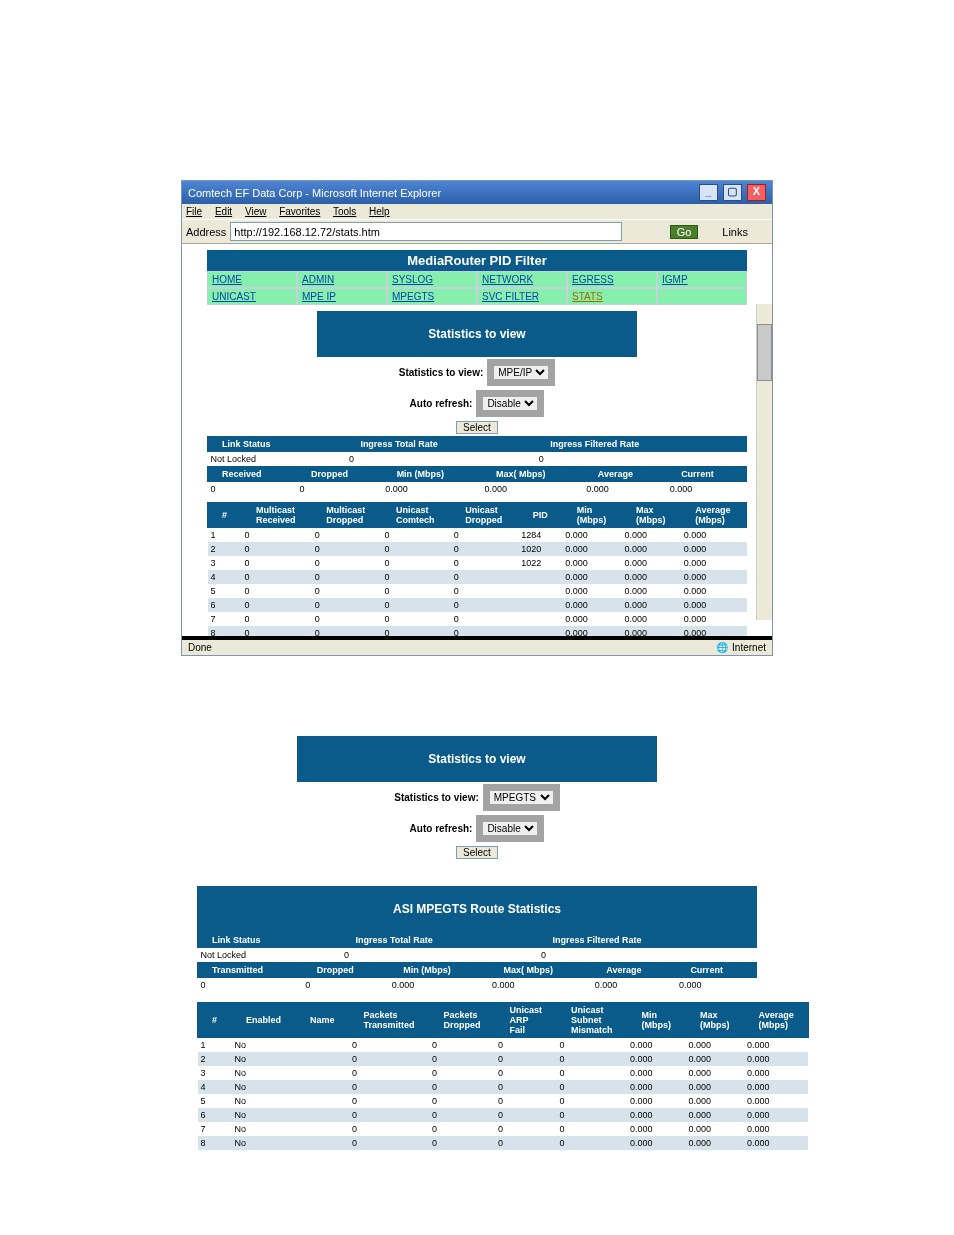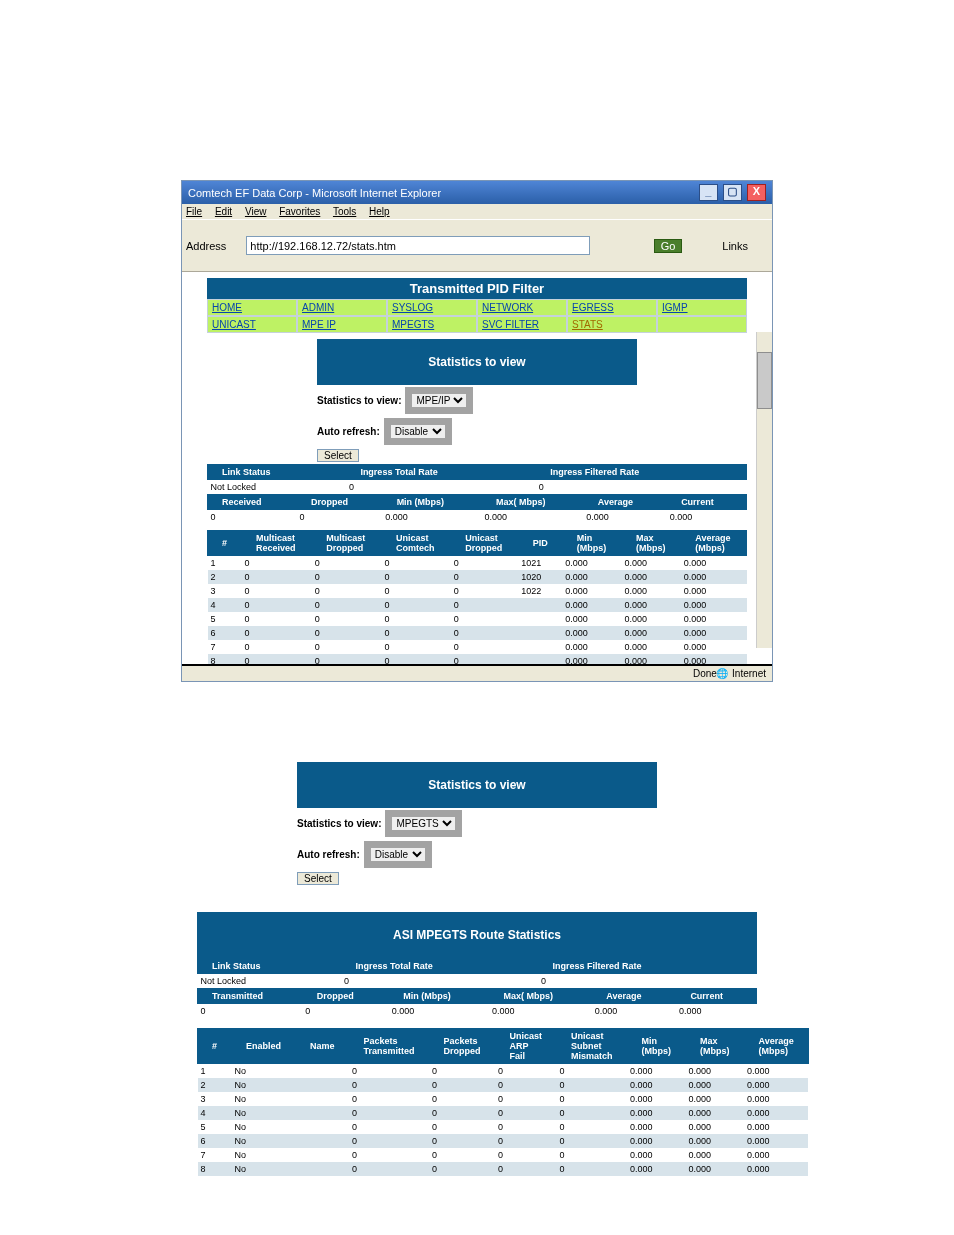"Address" .addrbar { gap: 20px -> 4px; padding: 16px 4px -> 2px 4px }
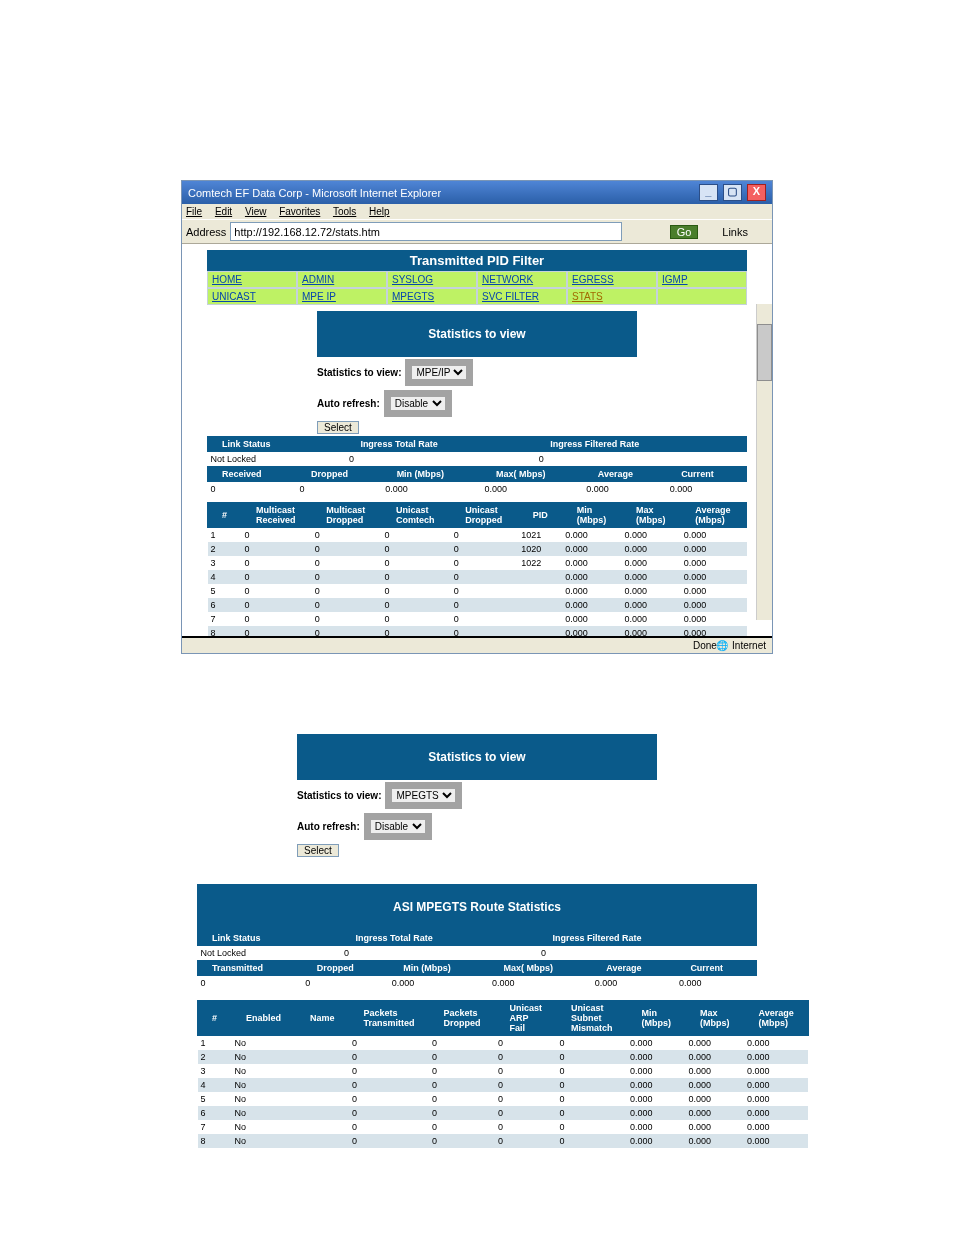"Transmitted PID Filter" div.hdr { text: Transmitted -> MediaRouter }
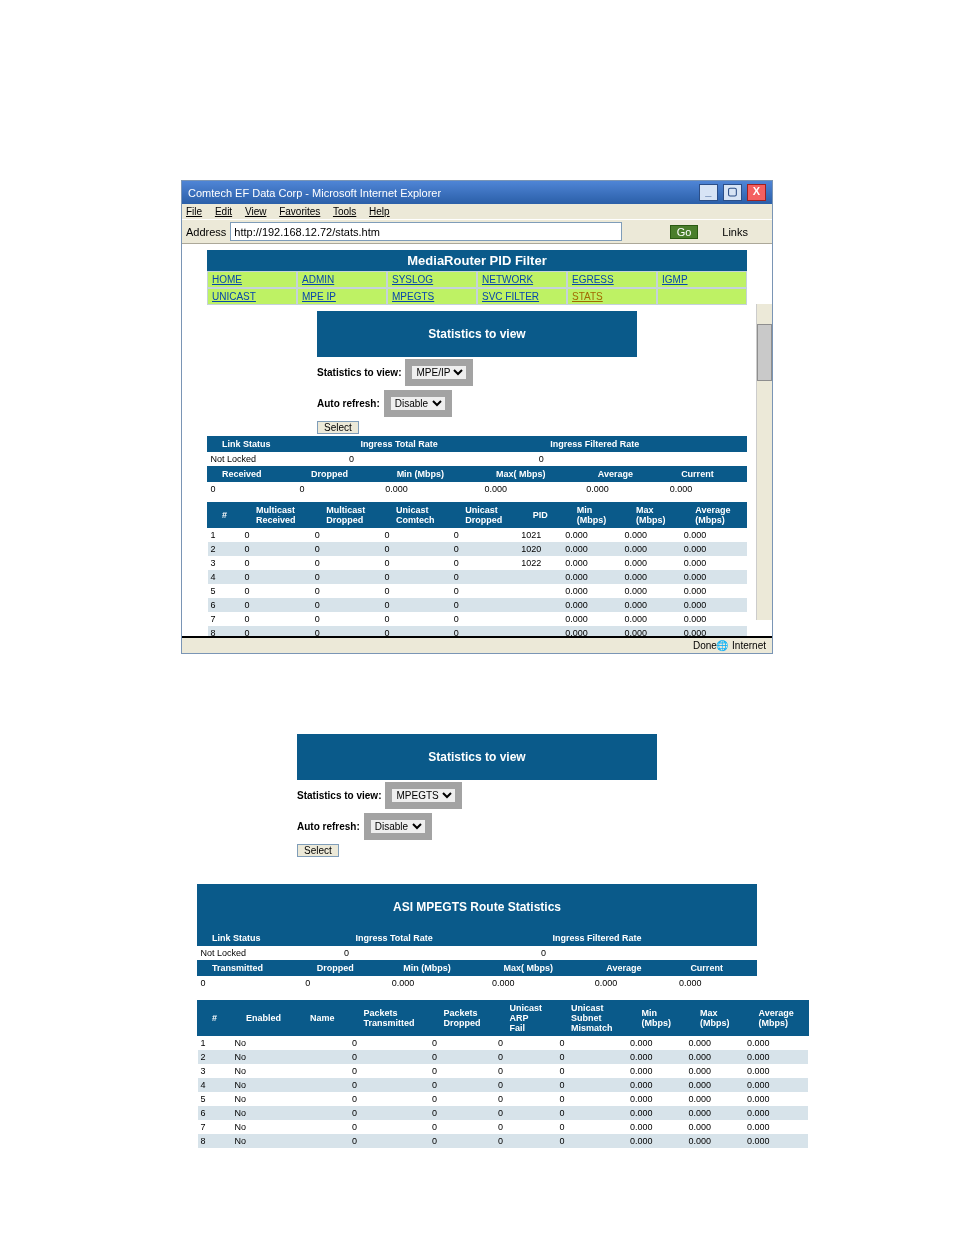"HOME" .nav-row { background: #bef264 -> #86efac }
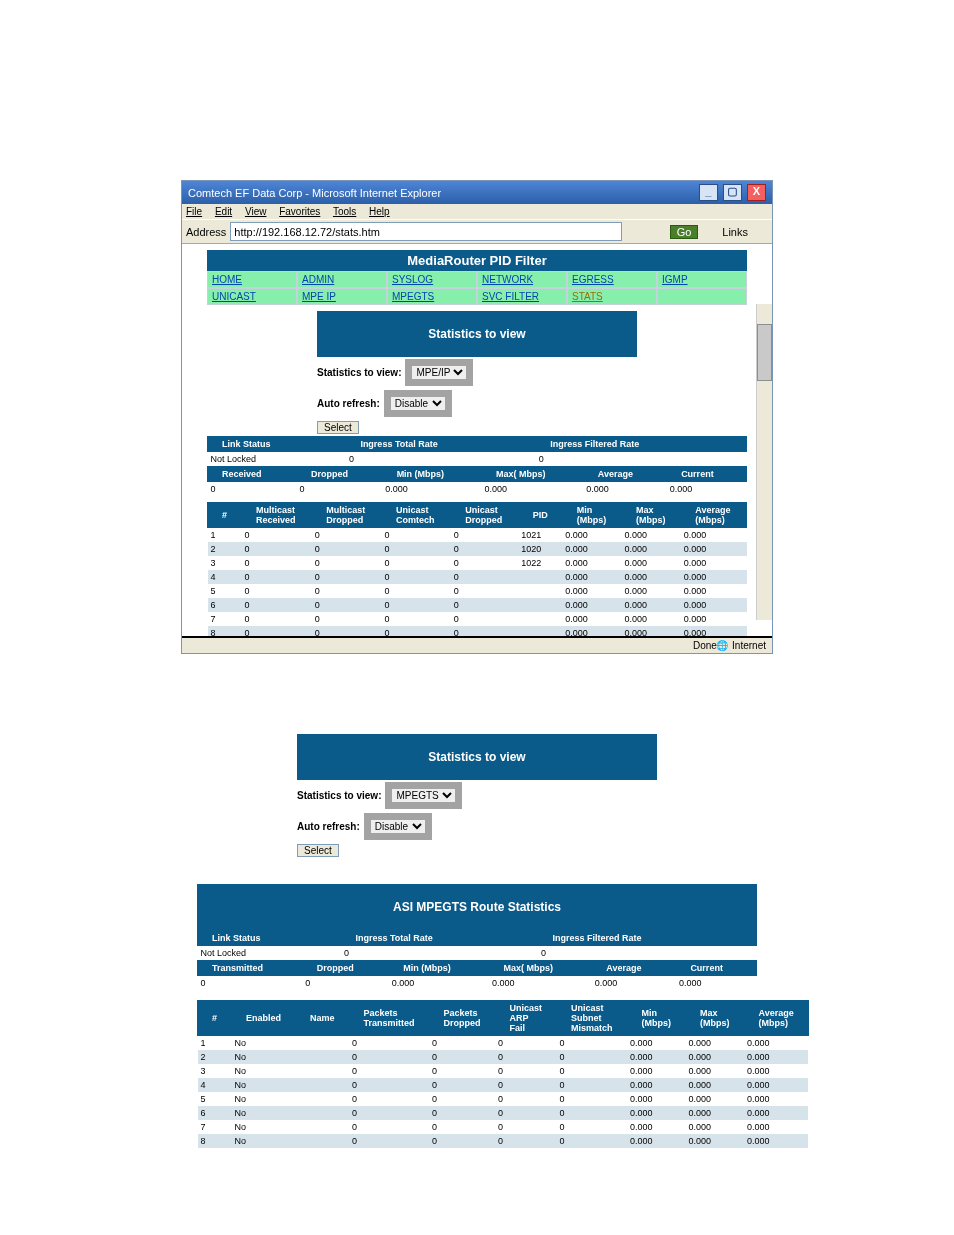"Statistics to view:" .form-row { justify-content: none -> center }
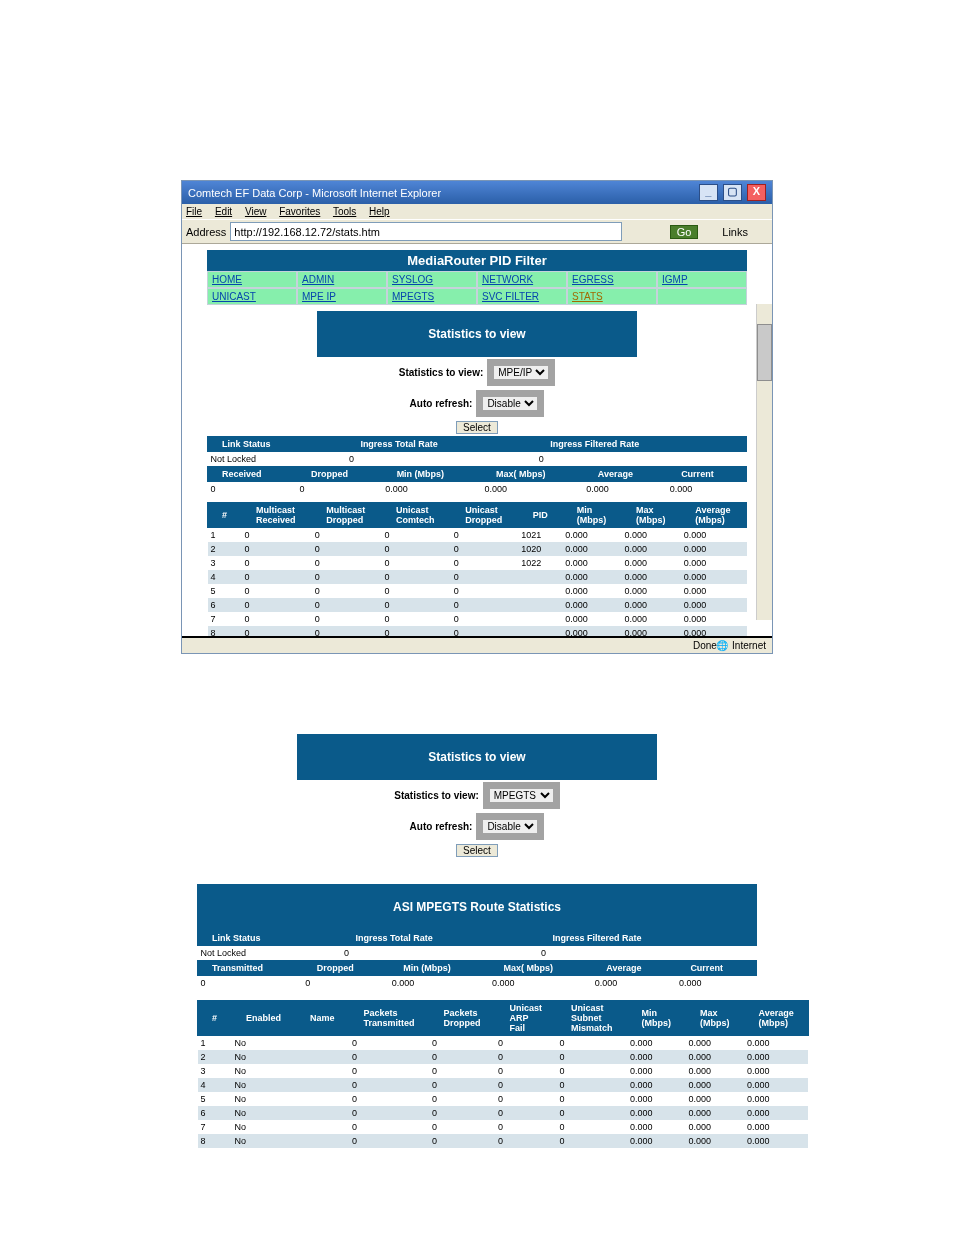"1021" td { text: 1021 -> 1284 }
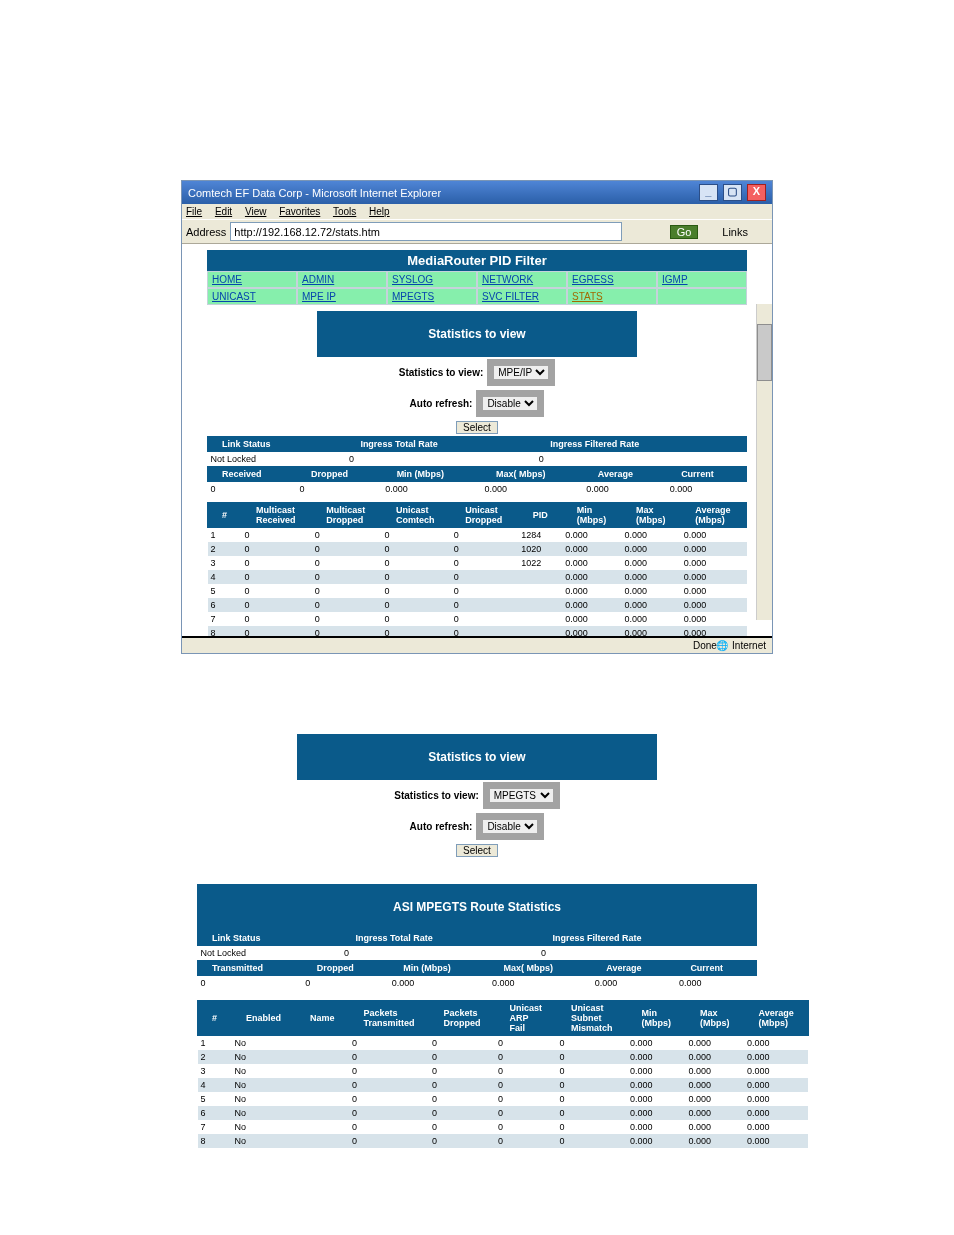"Done" .statusbar { border-top: 2px solid #000000 -> 4px solid #000000; justify-content: flex-end -> space-between }
